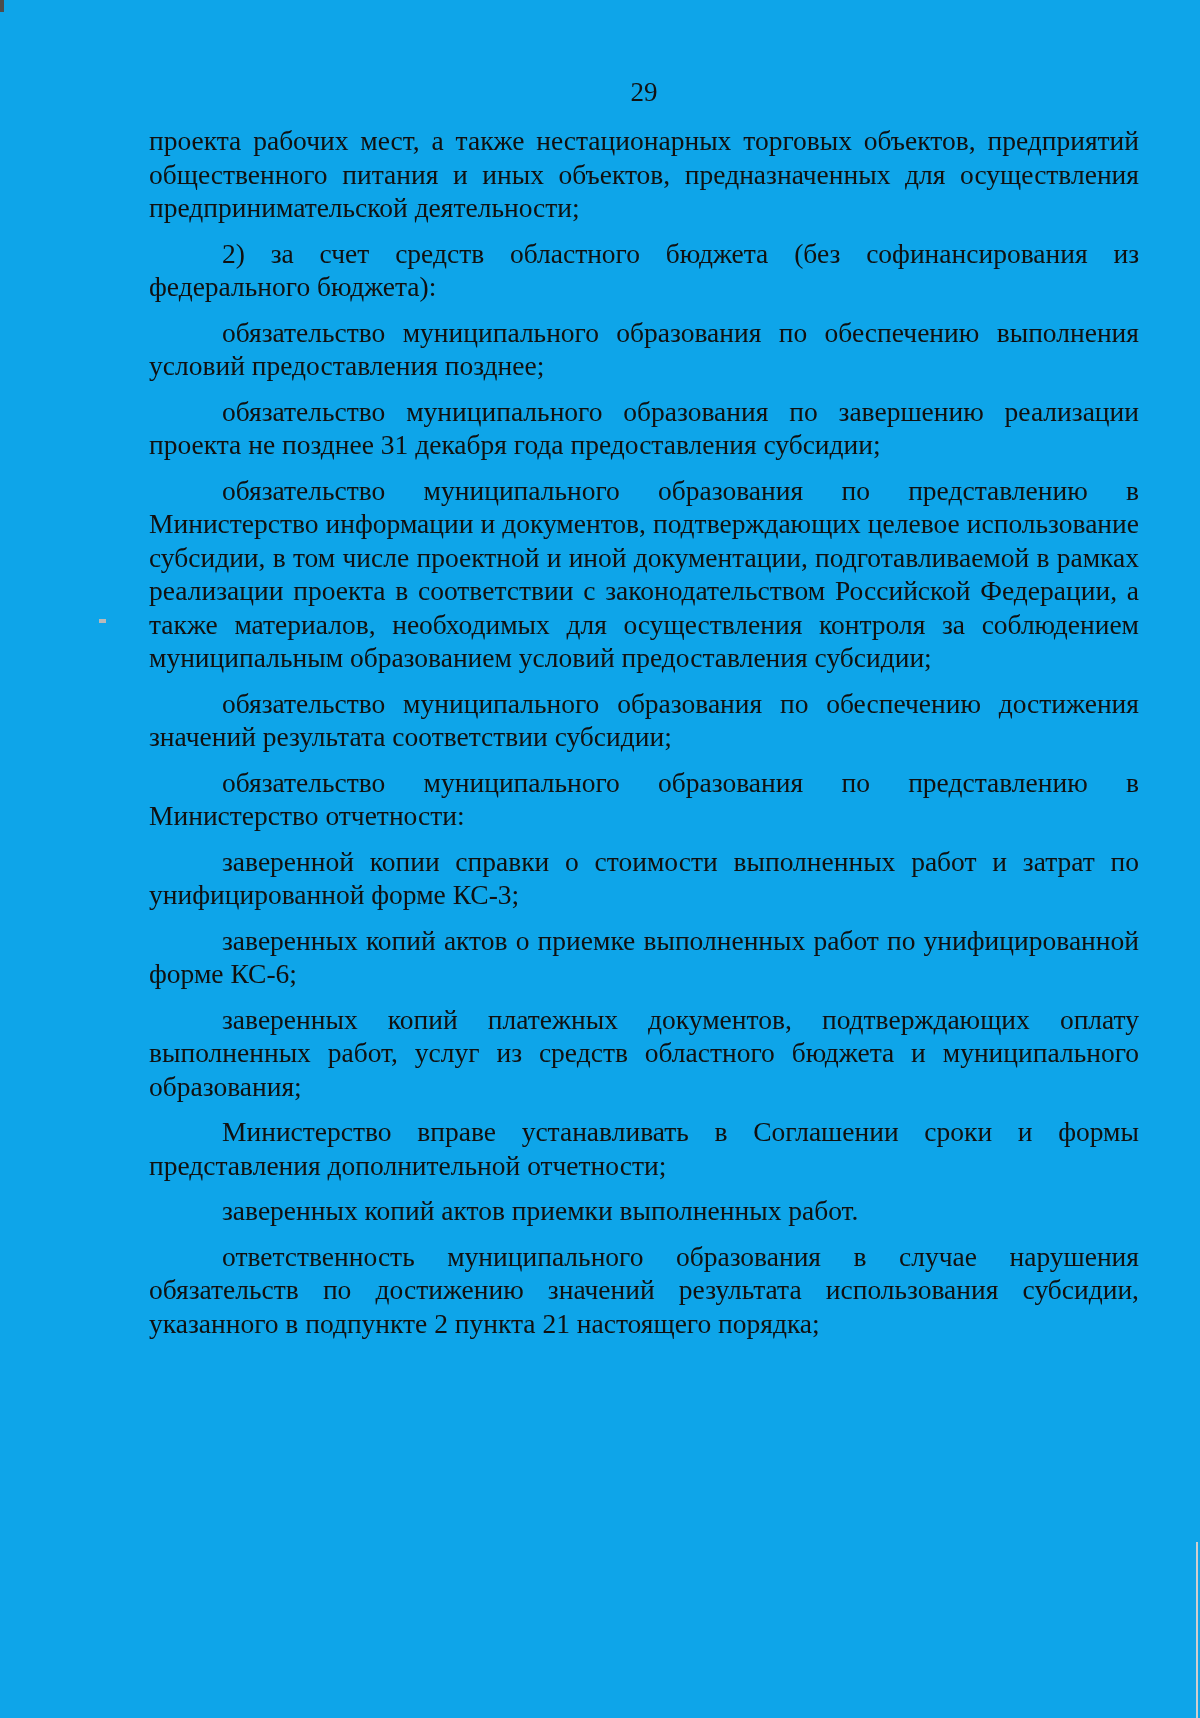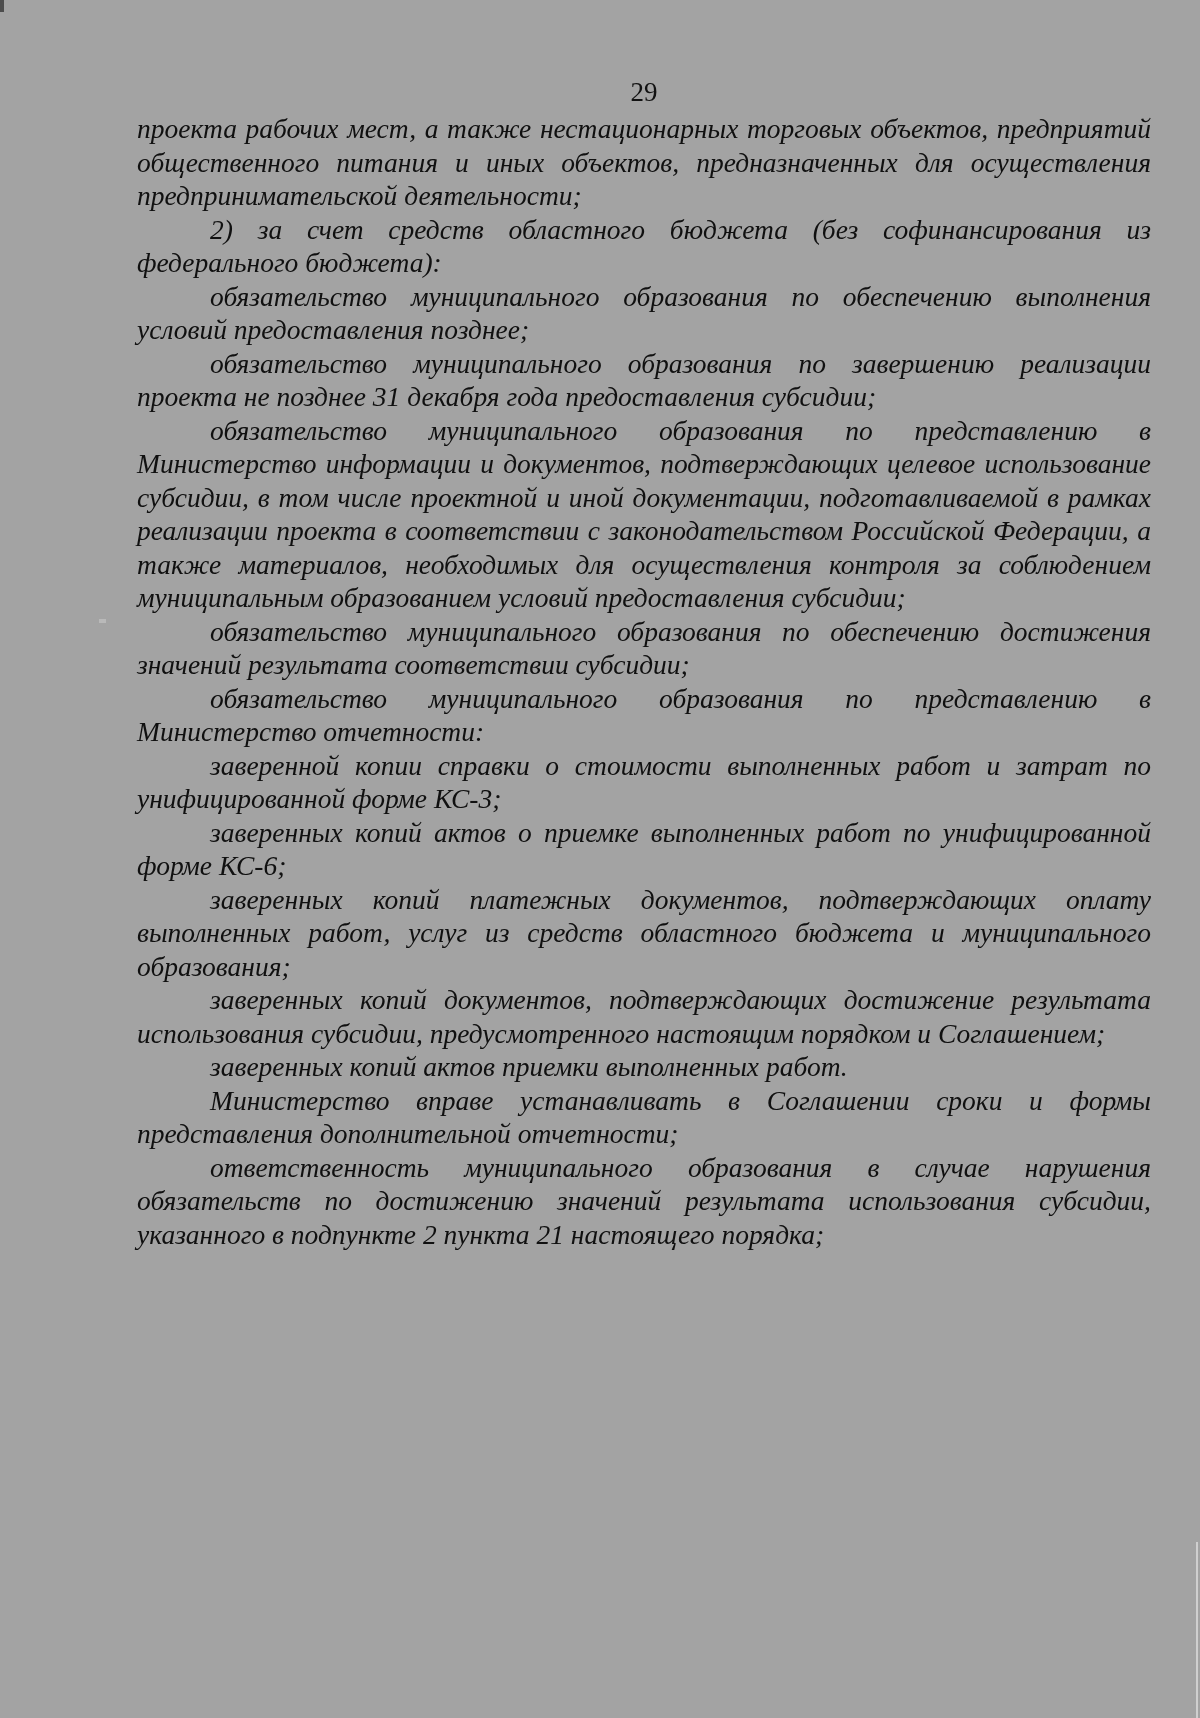"29" .page { background: #a3a3a3 -> #0ea5e9 }
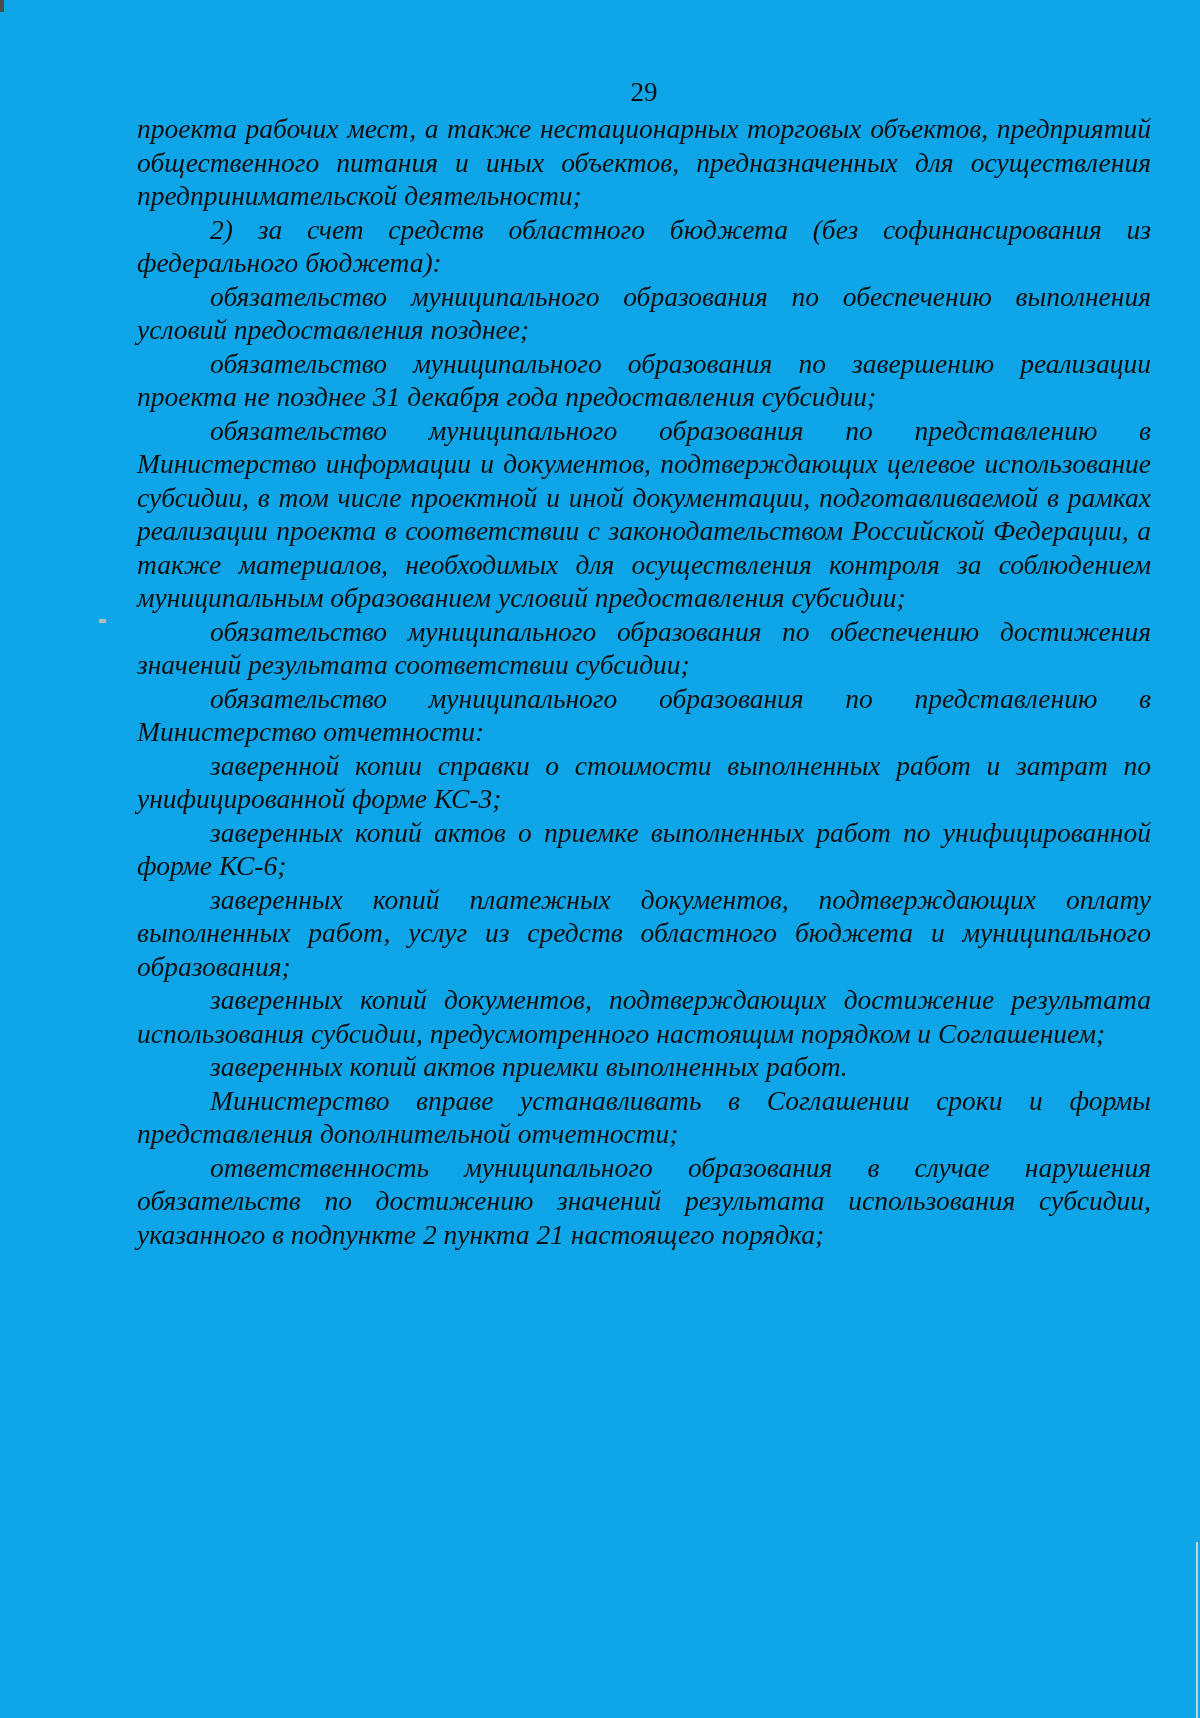"проекта рабочих мест, а также" .text-block p { font-style: italic -> none; margin: 0 -> 12px }
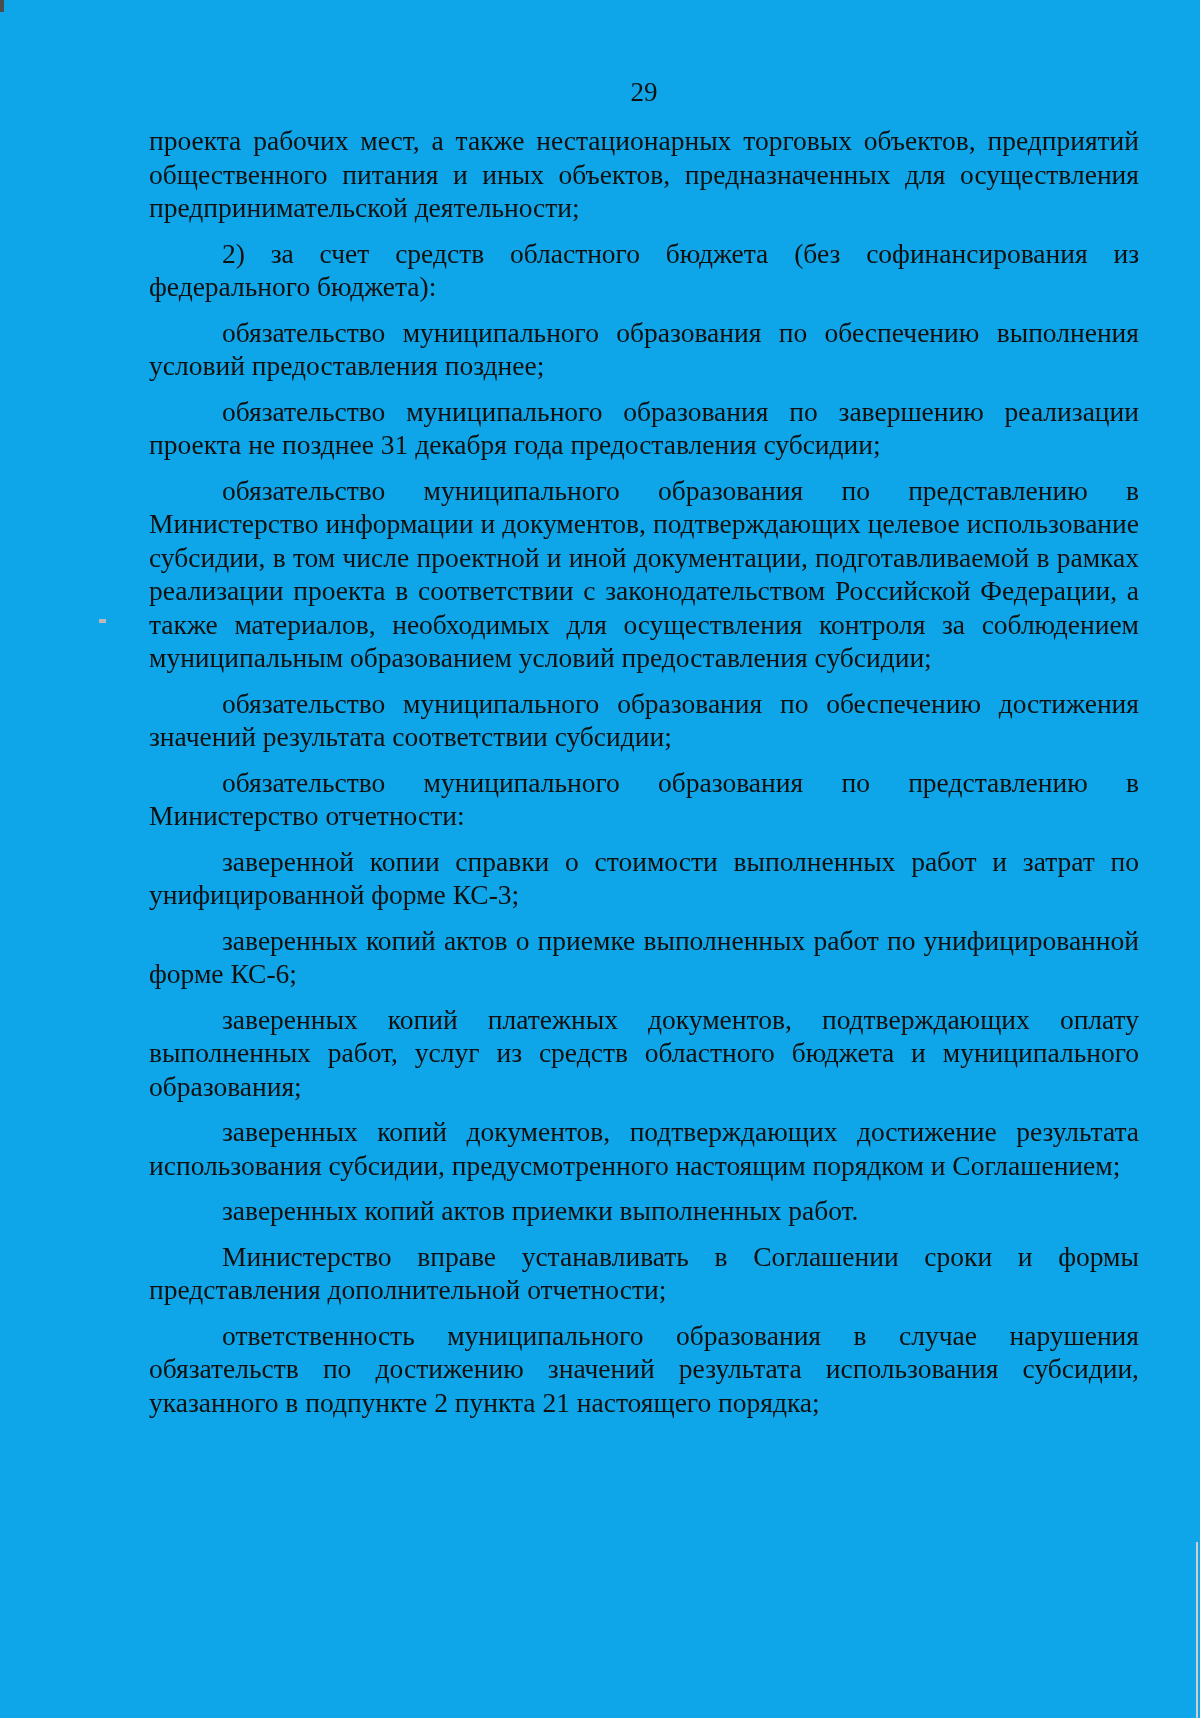"заверенных копий документов," p.indent { html: <p>заверенных копий документов, подтверждающих достижение результата использования субсидии, предусмотренного настоящим порядком и Соглашением;</p> -> none }
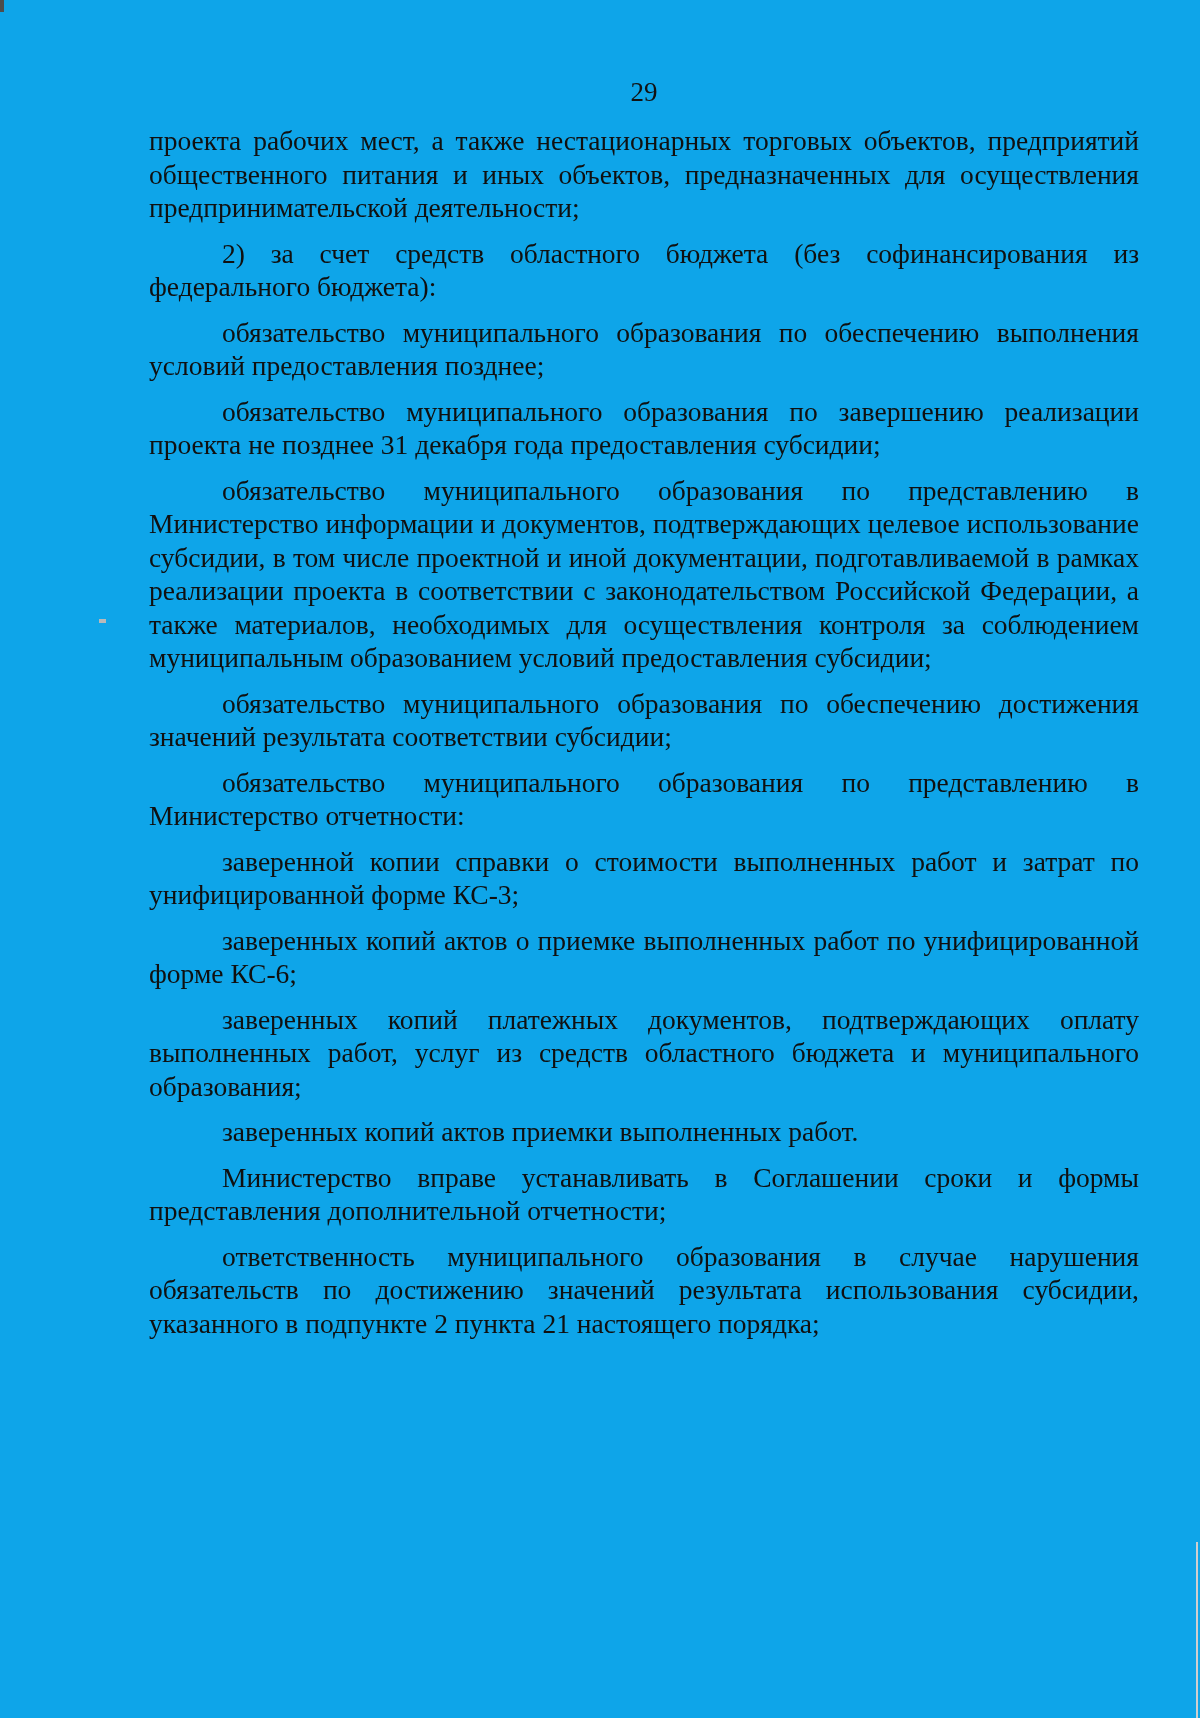"заверенных копий актов приемки" p.indent { order: before "Министерство вправе устанавливать в" -> after "Министерство вправе устанавливать в" }
